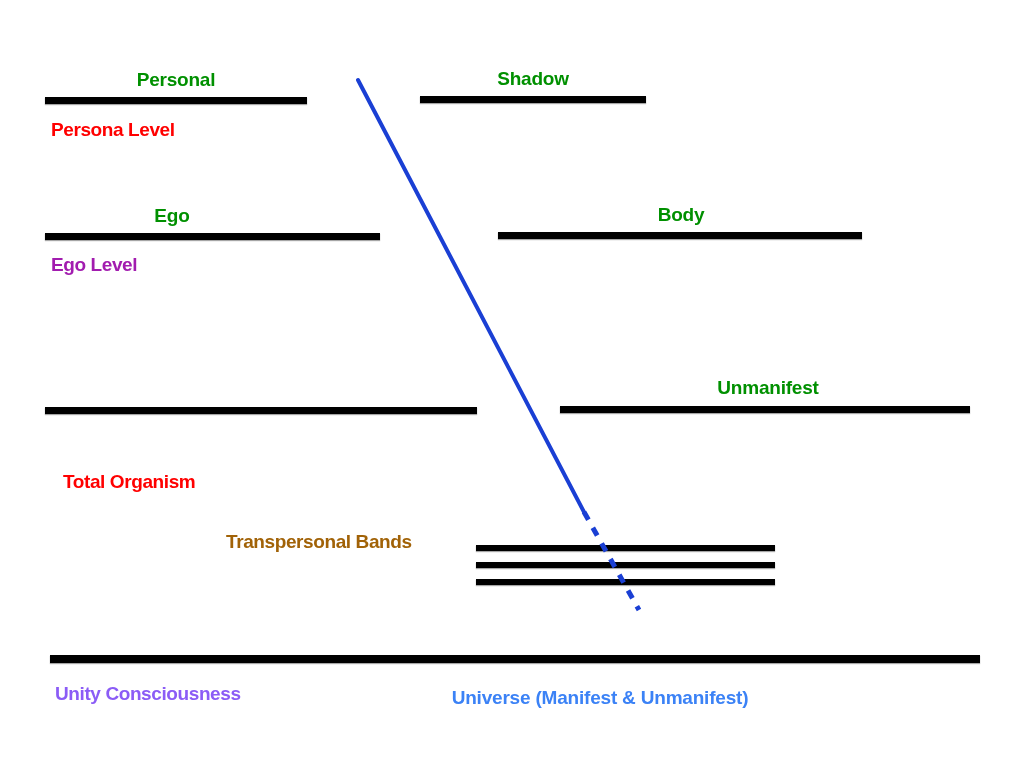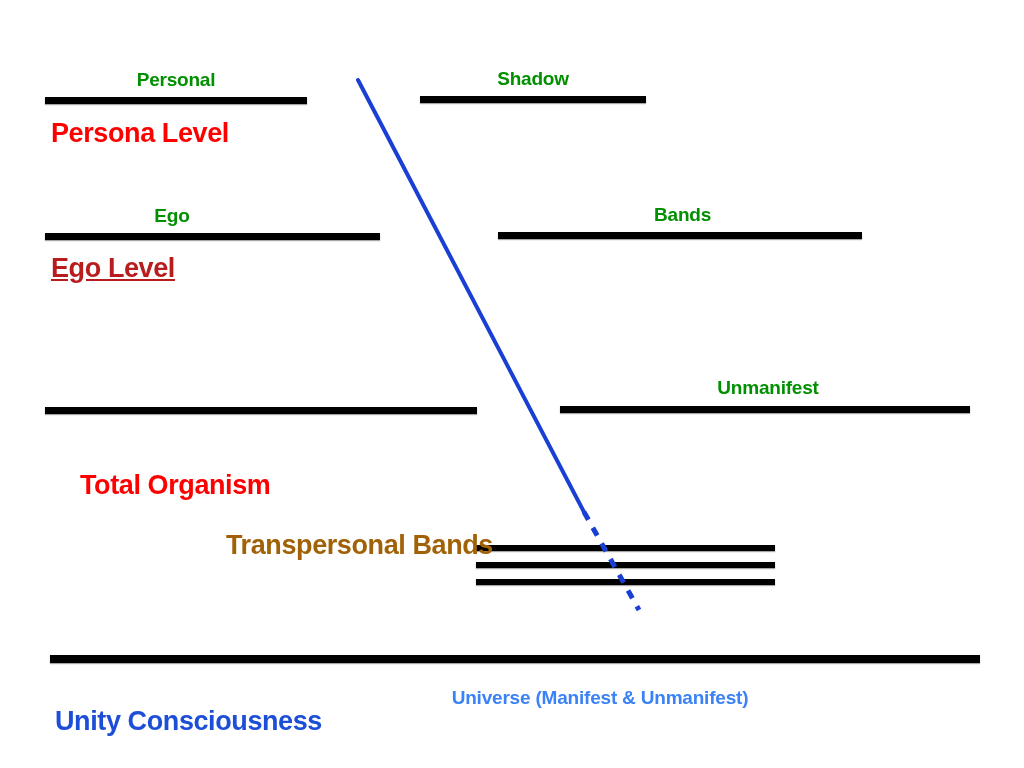"Persona Level" .red-label { font-size: 27px -> 19px }
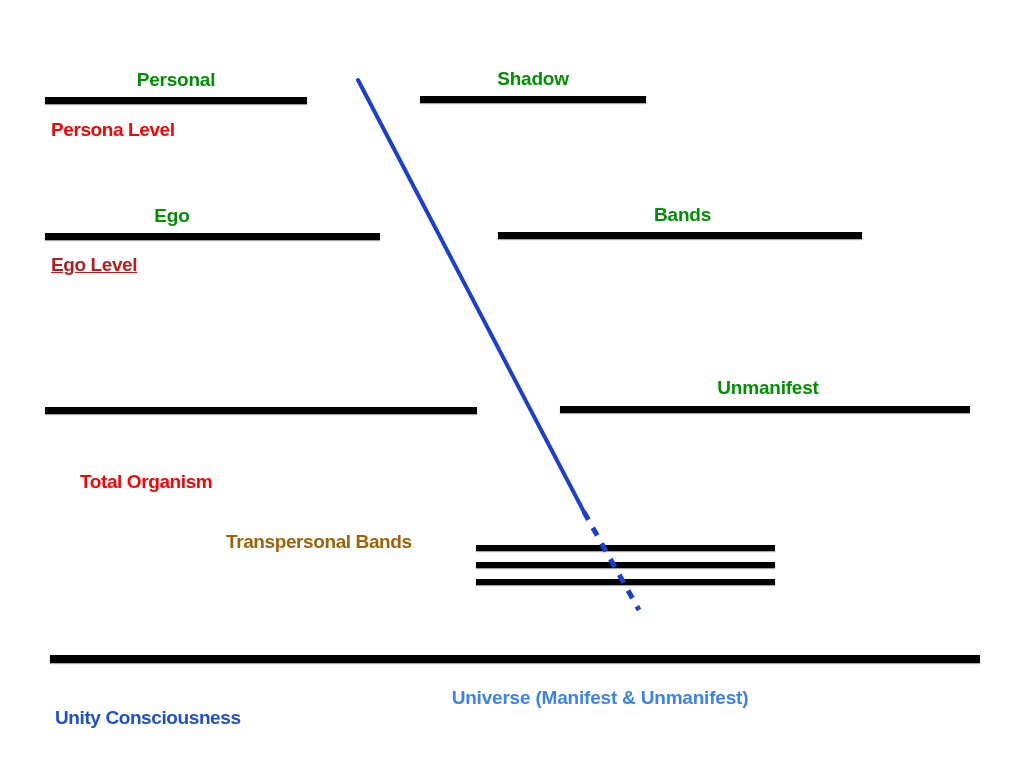"Bands" div.green-label { text: Bands -> Body }
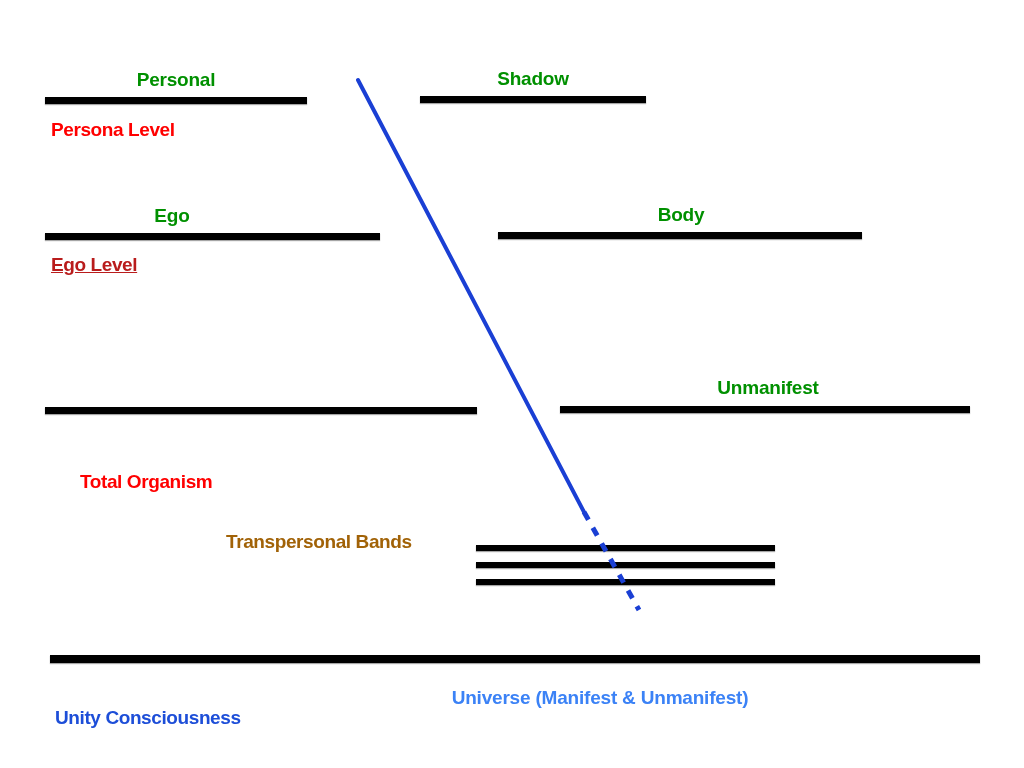"Ego Level" div.red-label { color: #b91c1c -> #a21caf; text-decoration: underline -> none }
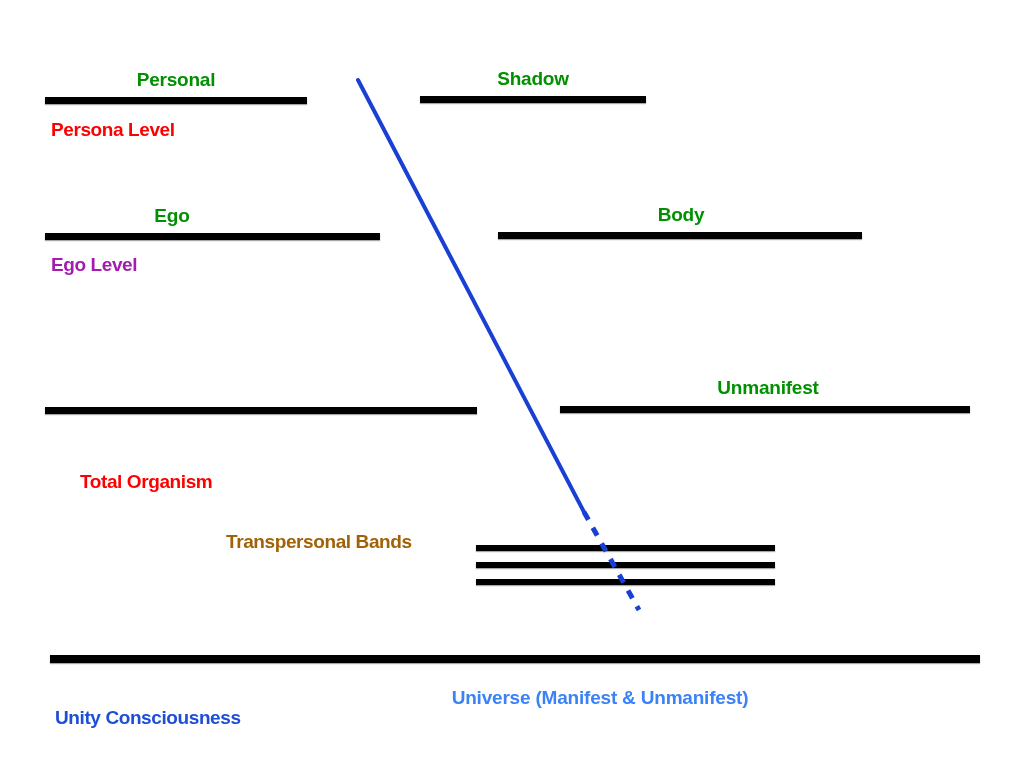"Total Organism" div.red-label { left: 80px -> 63px }
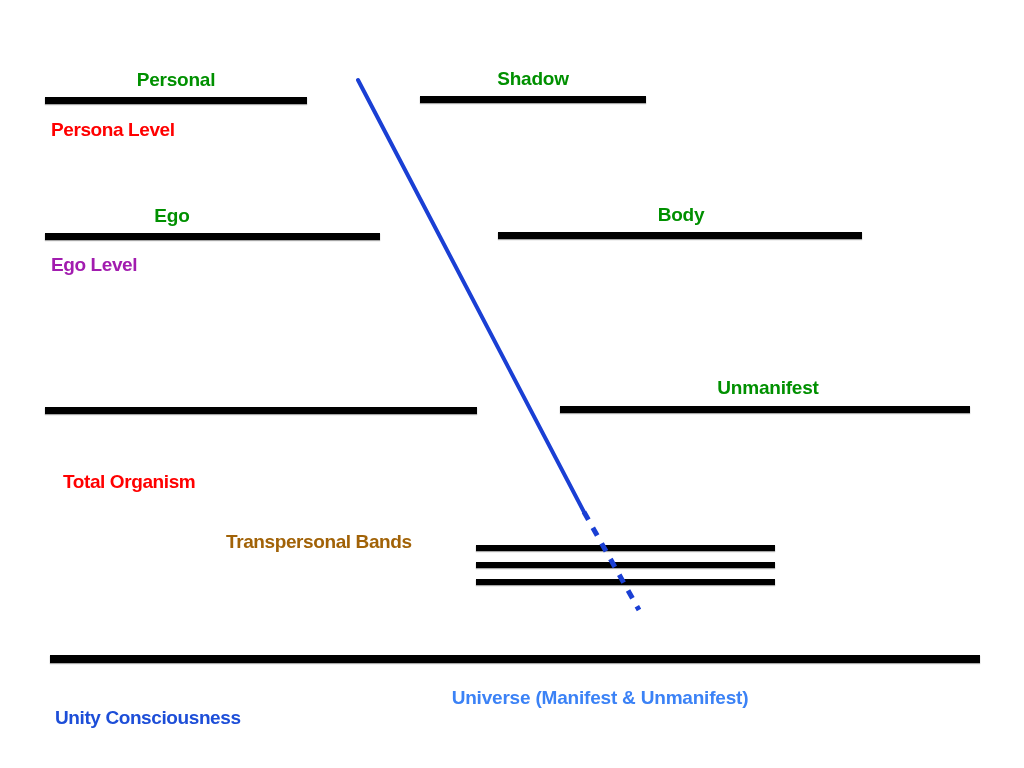"Unity Consciousness" div.red-label { color: #1d4ed8 -> #8b5cf6; margin-top: 24px -> none }
